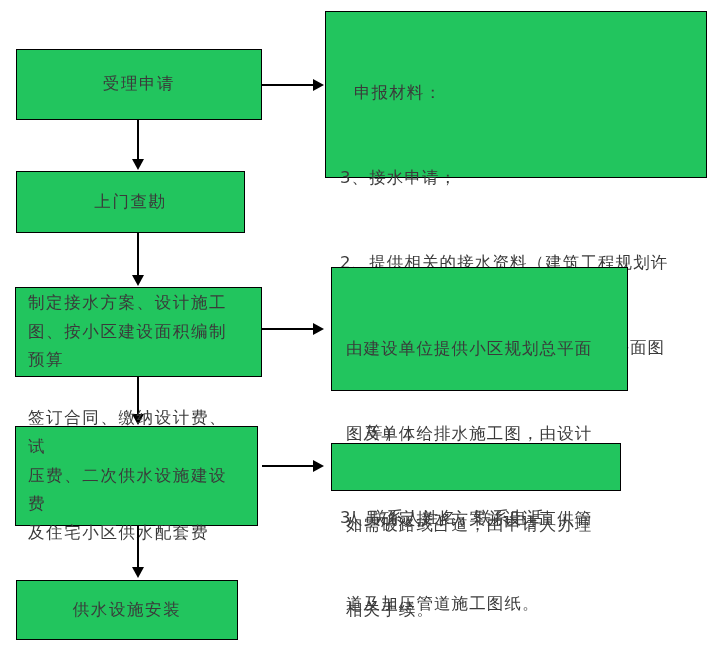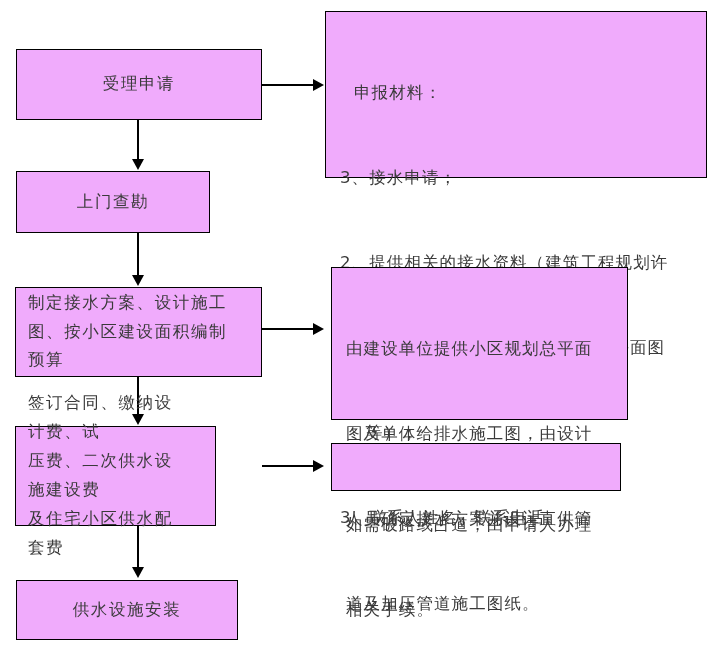"受理申请" .node { background: #f0abfc -> #22c55e }
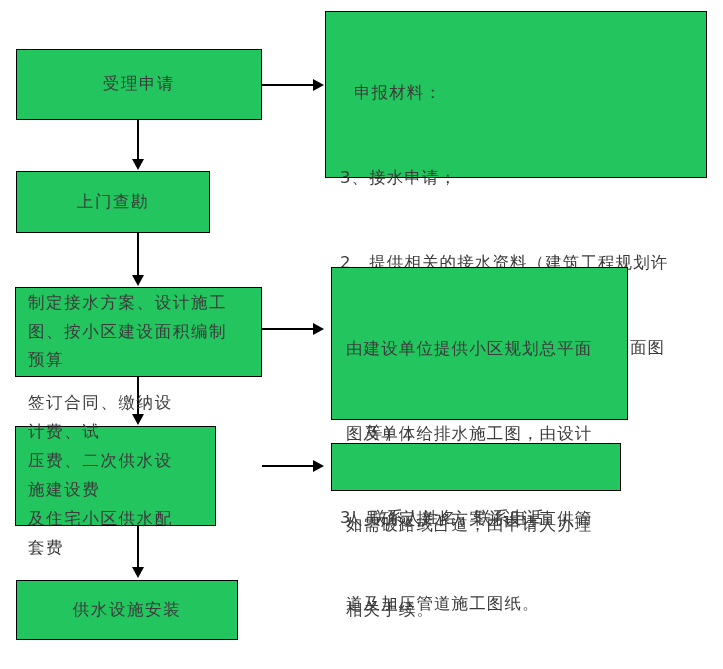"上门查勘" div.node { width: 194px -> 229px }
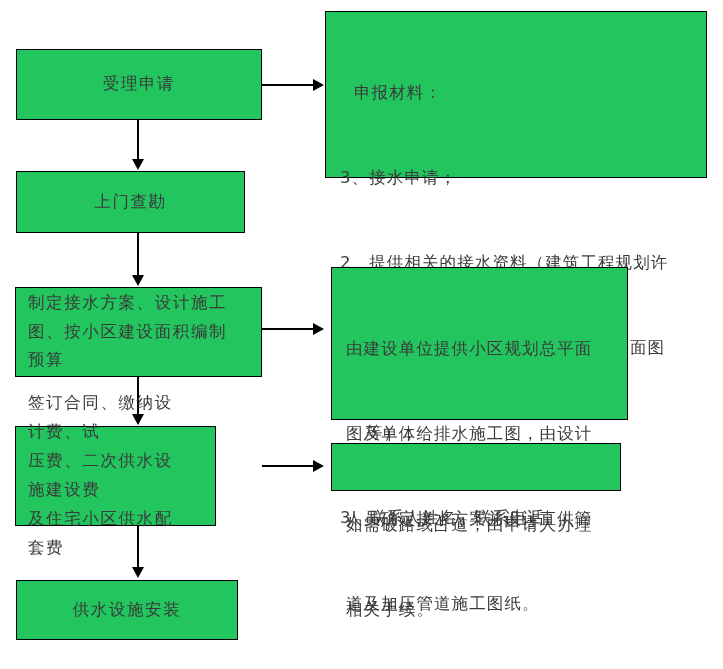"由建设单位提供小区规划总平面" div.node { height: 153px -> 124px }
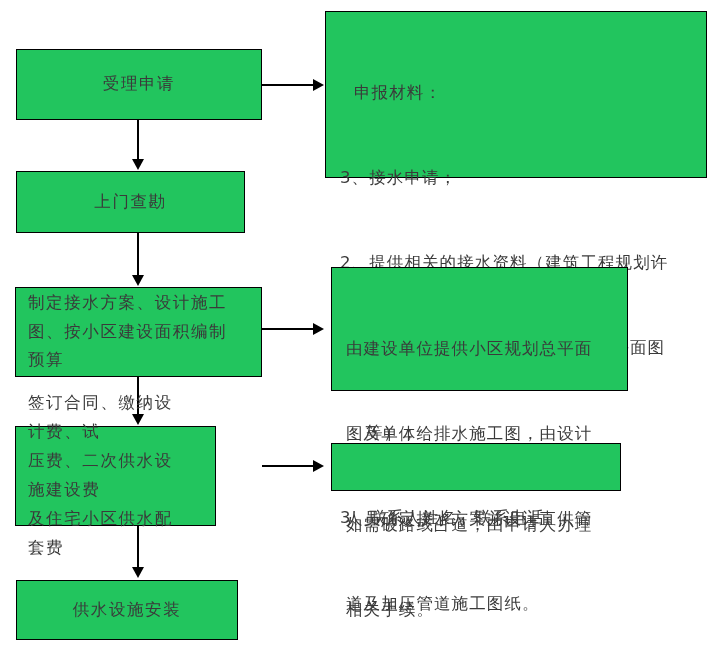"签订合同、缴纳设计费、试" div.node { width: 201px -> 243px }
